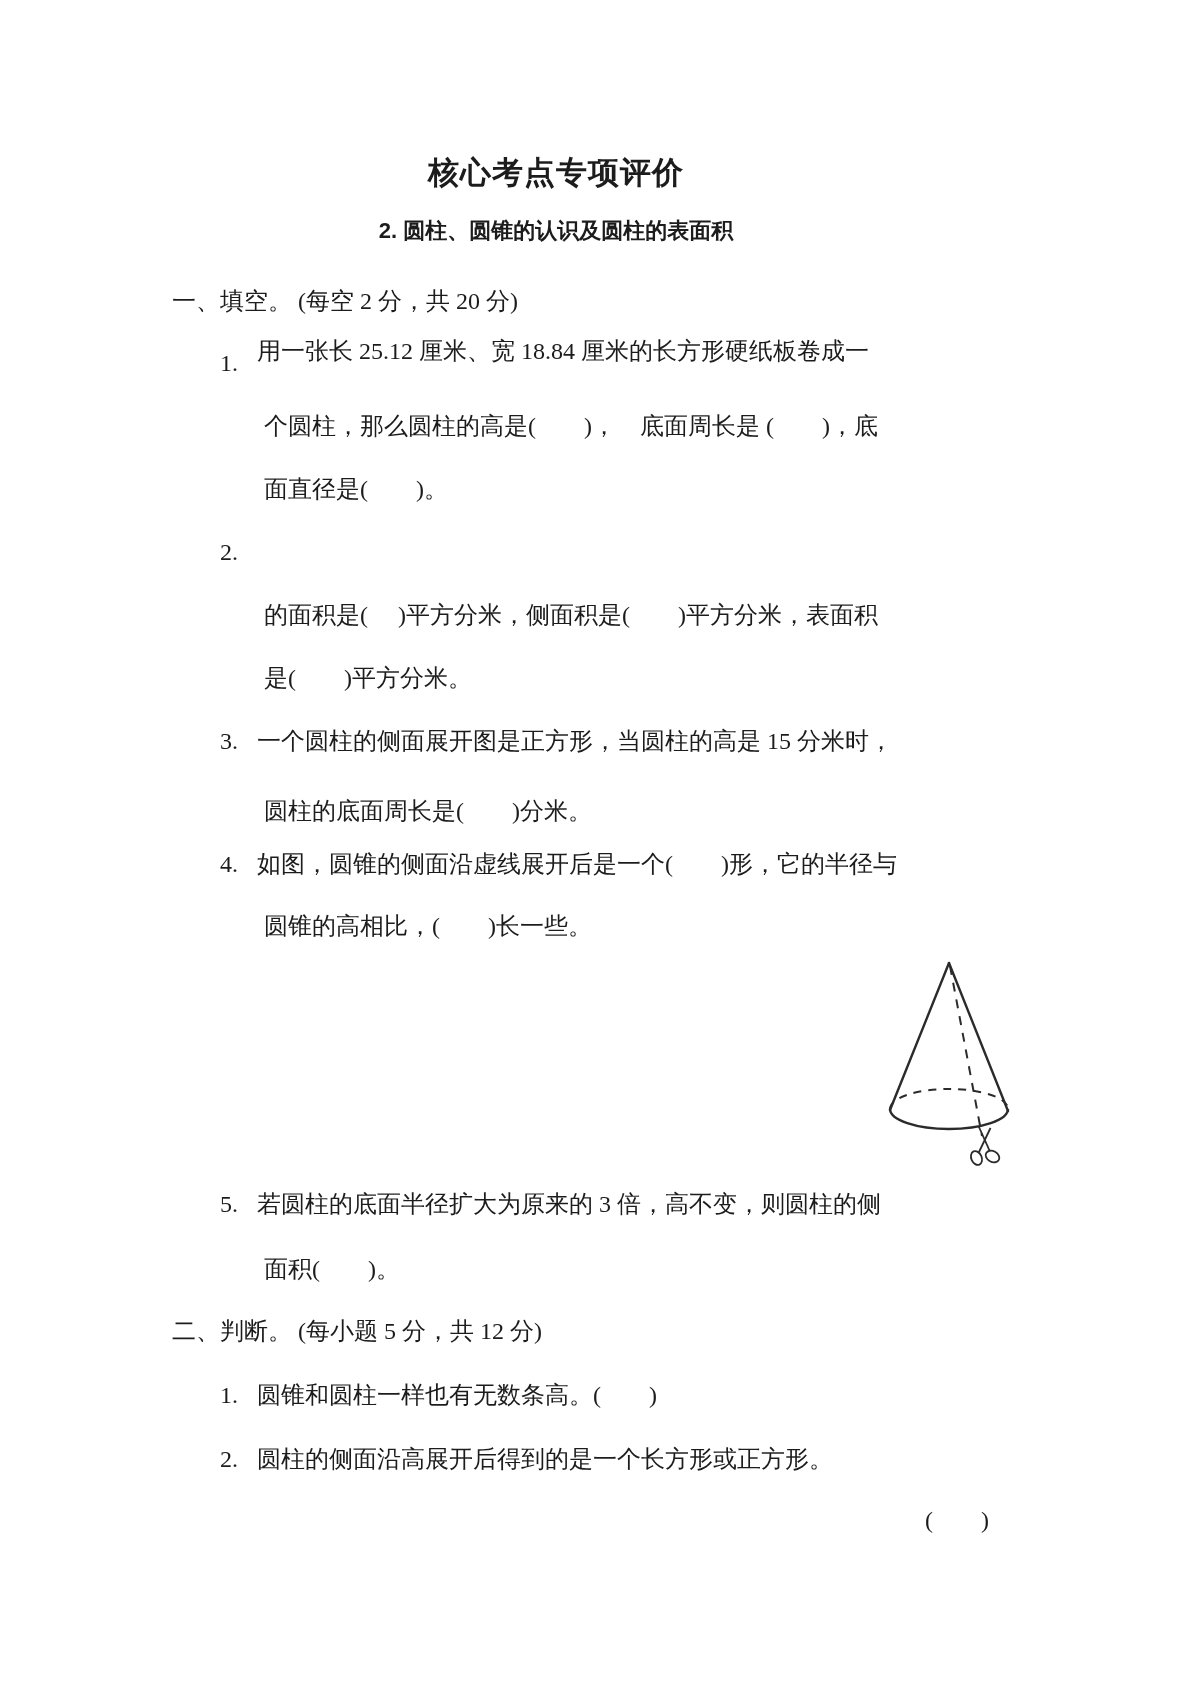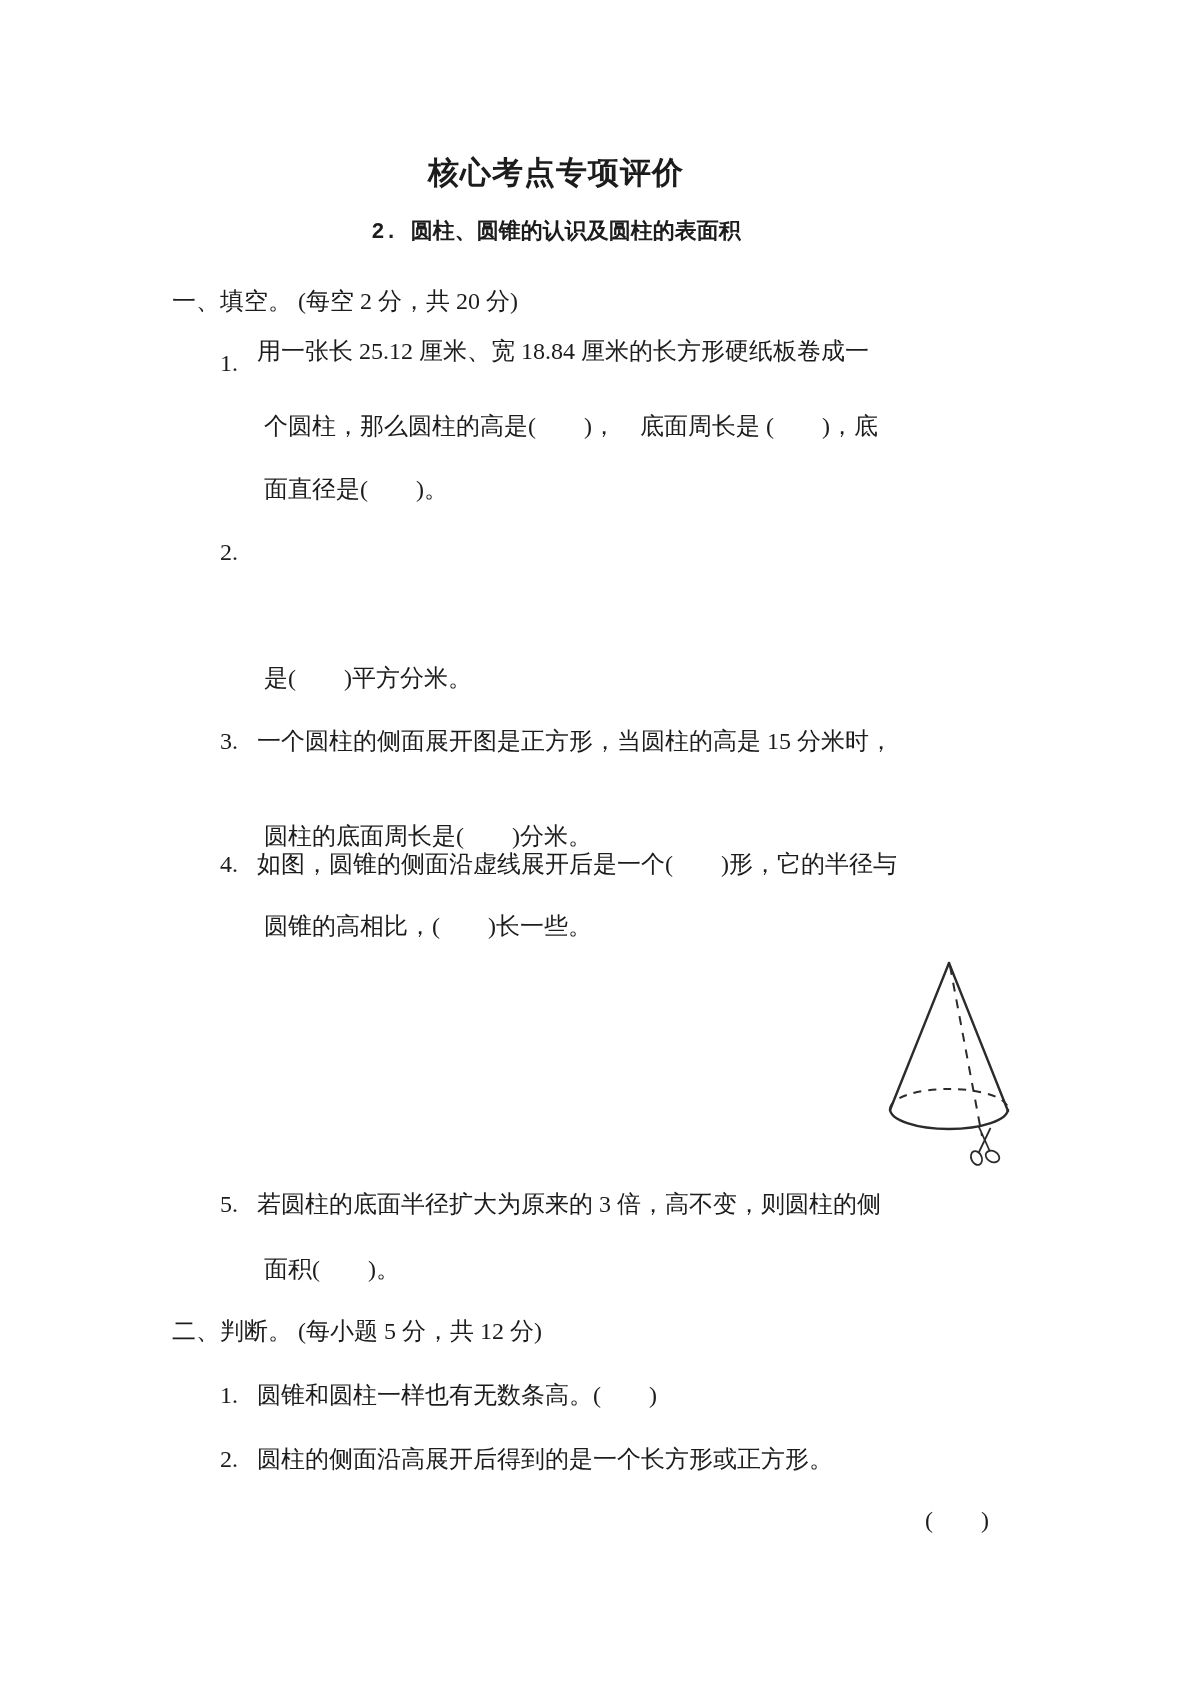"核心考点专项评价" .center-line { font-family: Liberation Mono, monospace -> Liberation Sans, sans-serif }
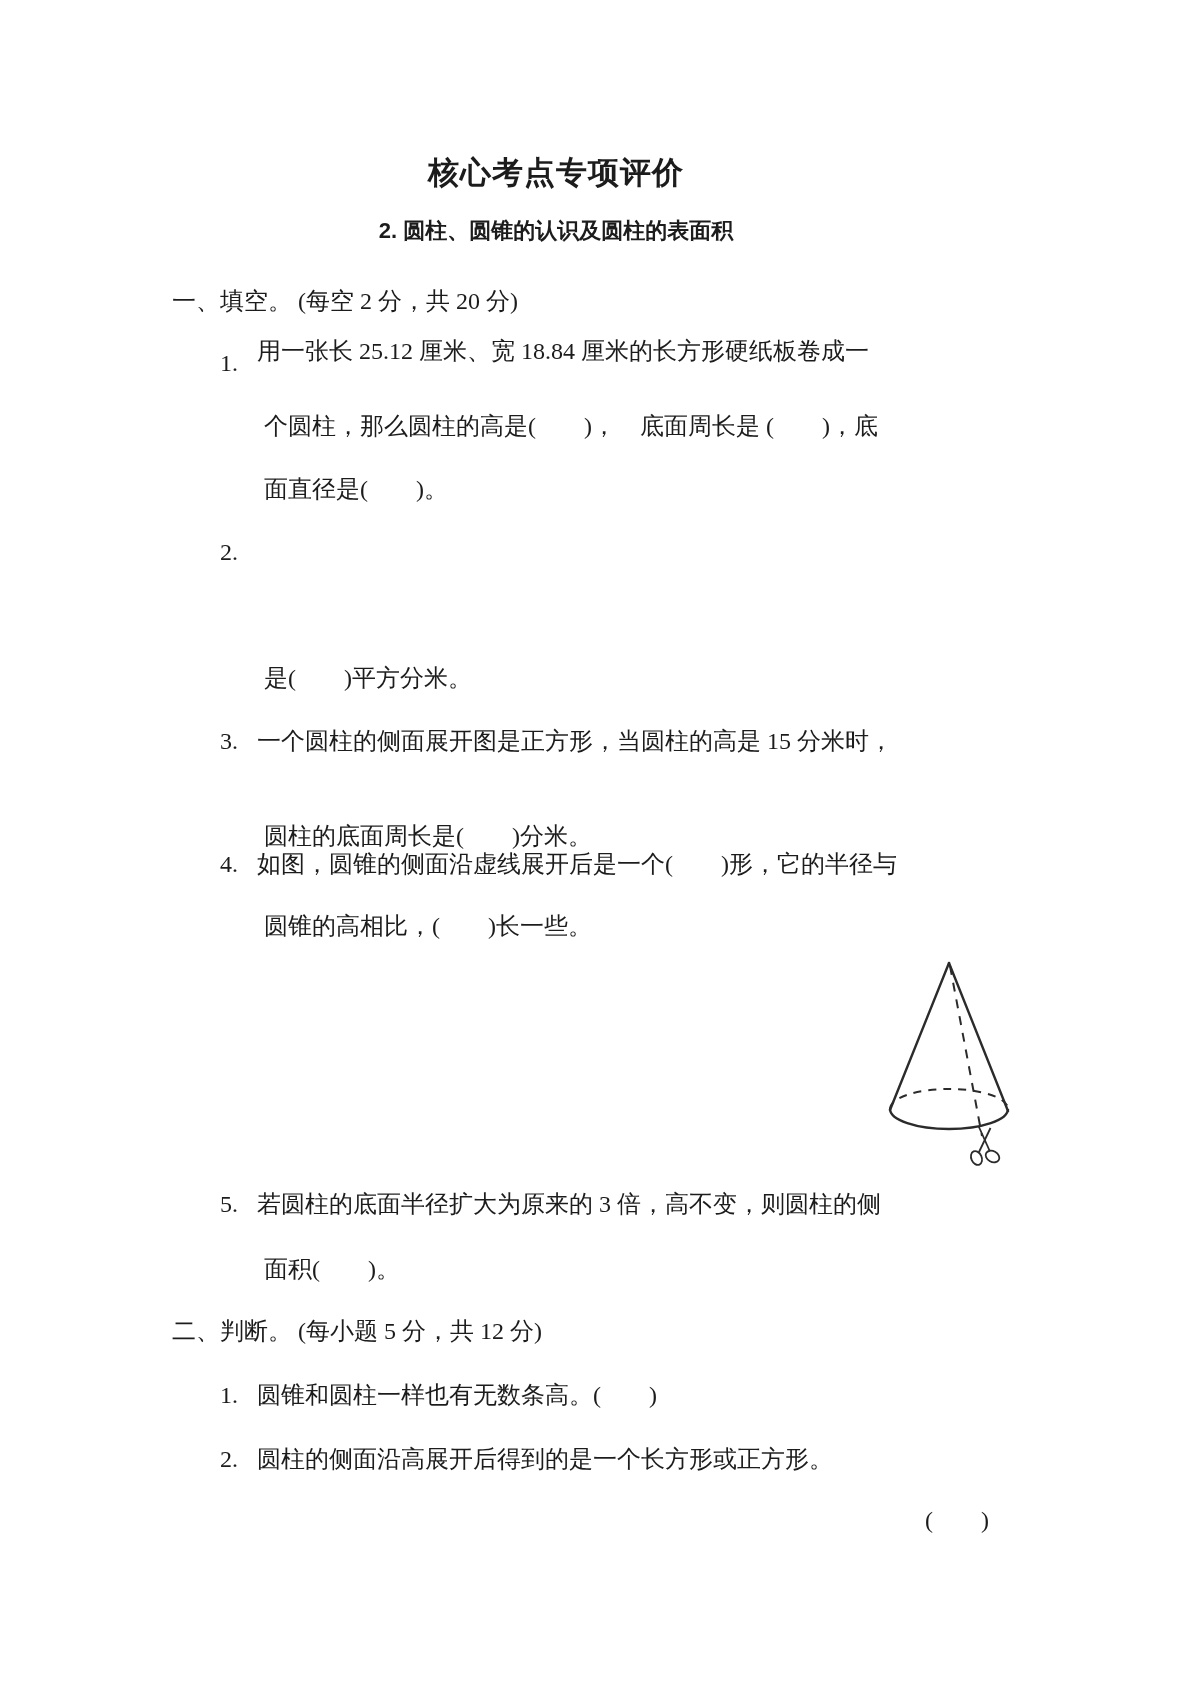"的面积是( )平方分米，侧面积是( )平方分米，表面积" div.ln { html: none -> <div>的面积是( )平方分米，侧面积是( )平方分米，表面积</div> }
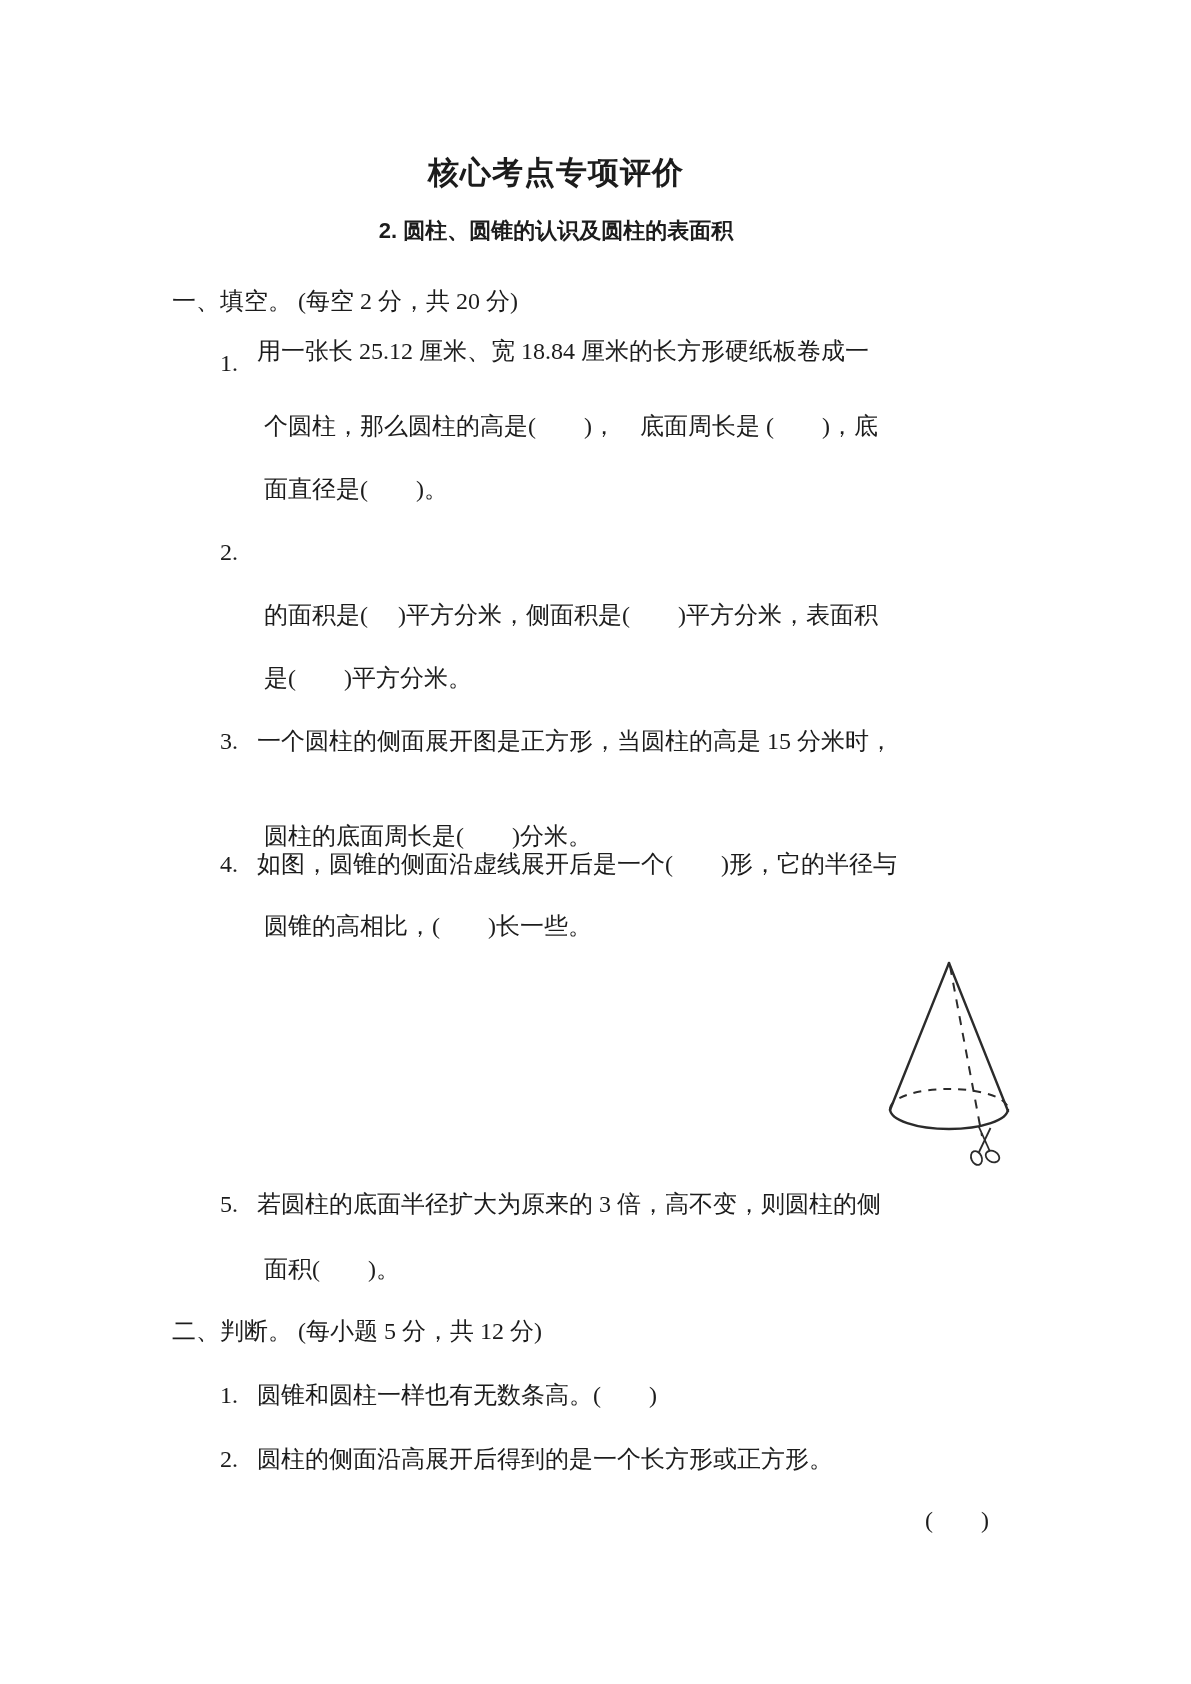"圆柱的底面周长是( )分米。" div.ln { top: 818px -> 793px }
